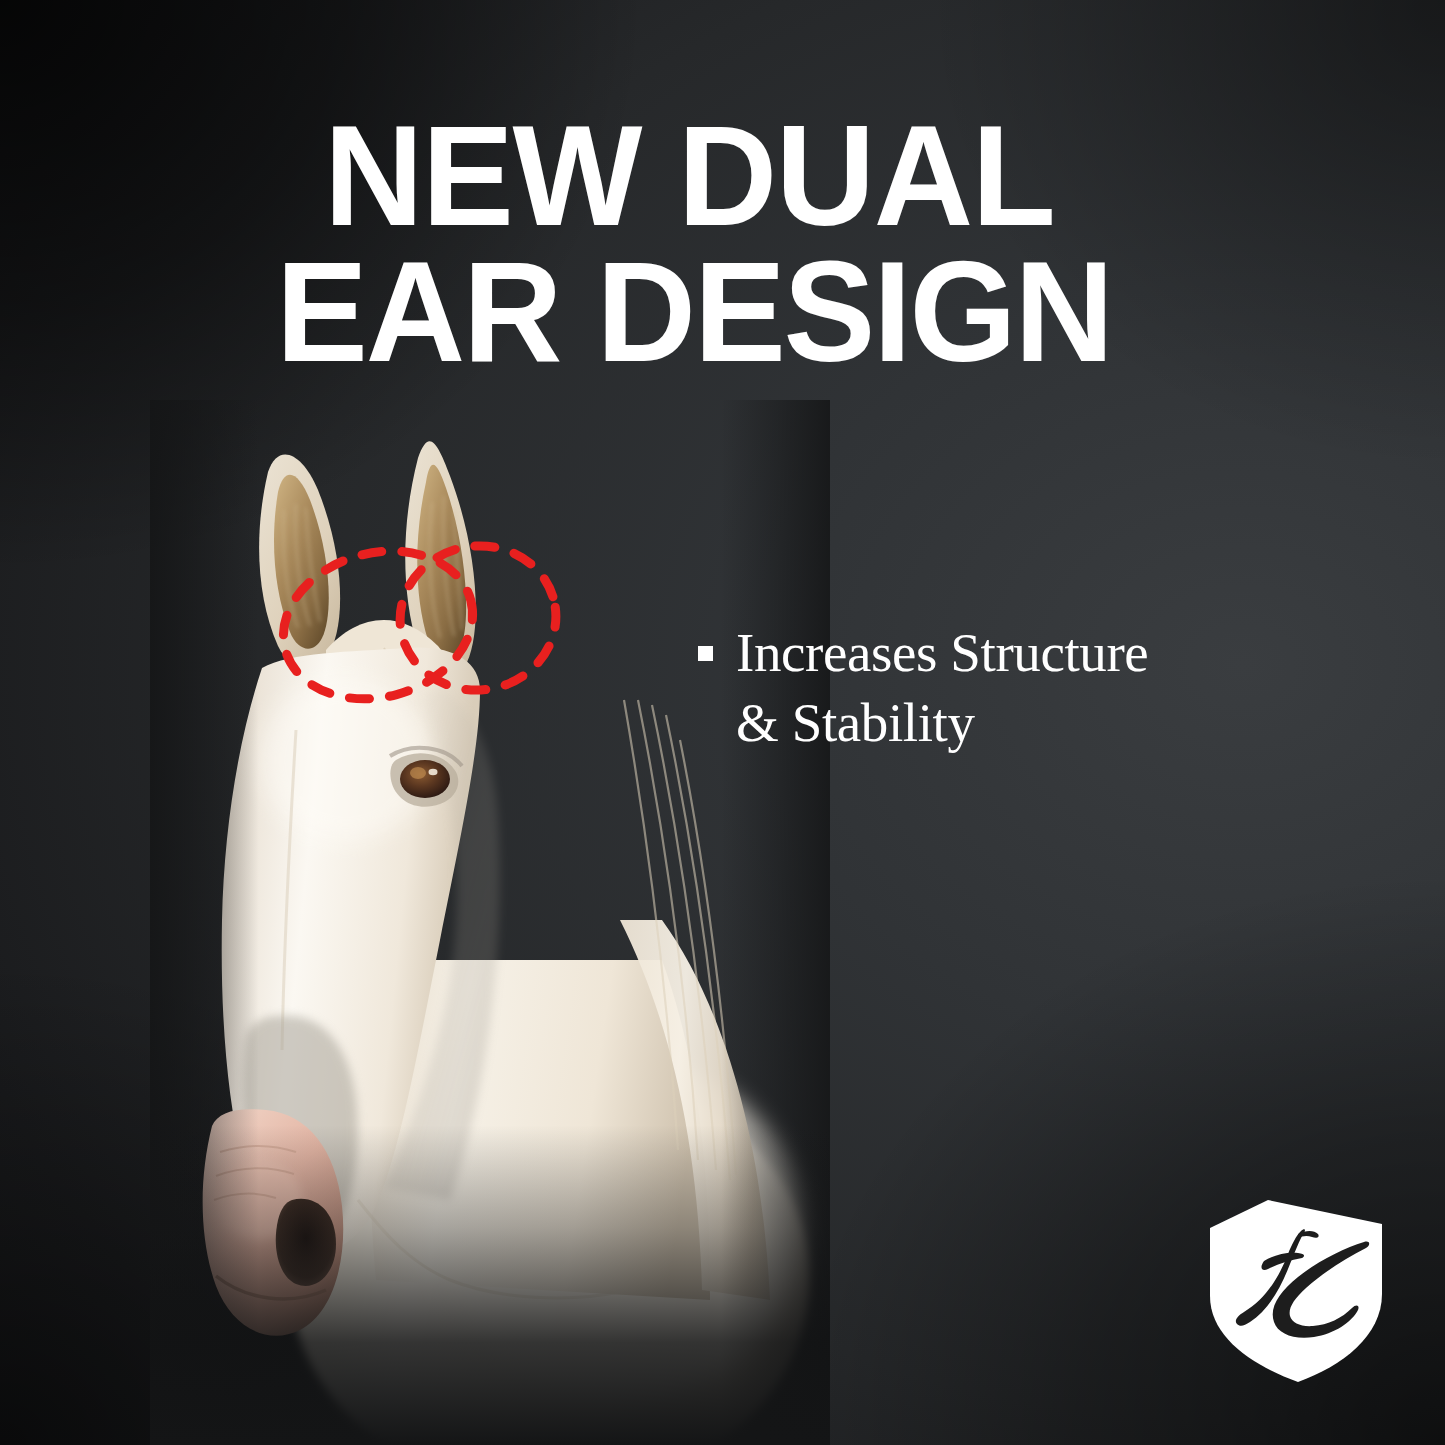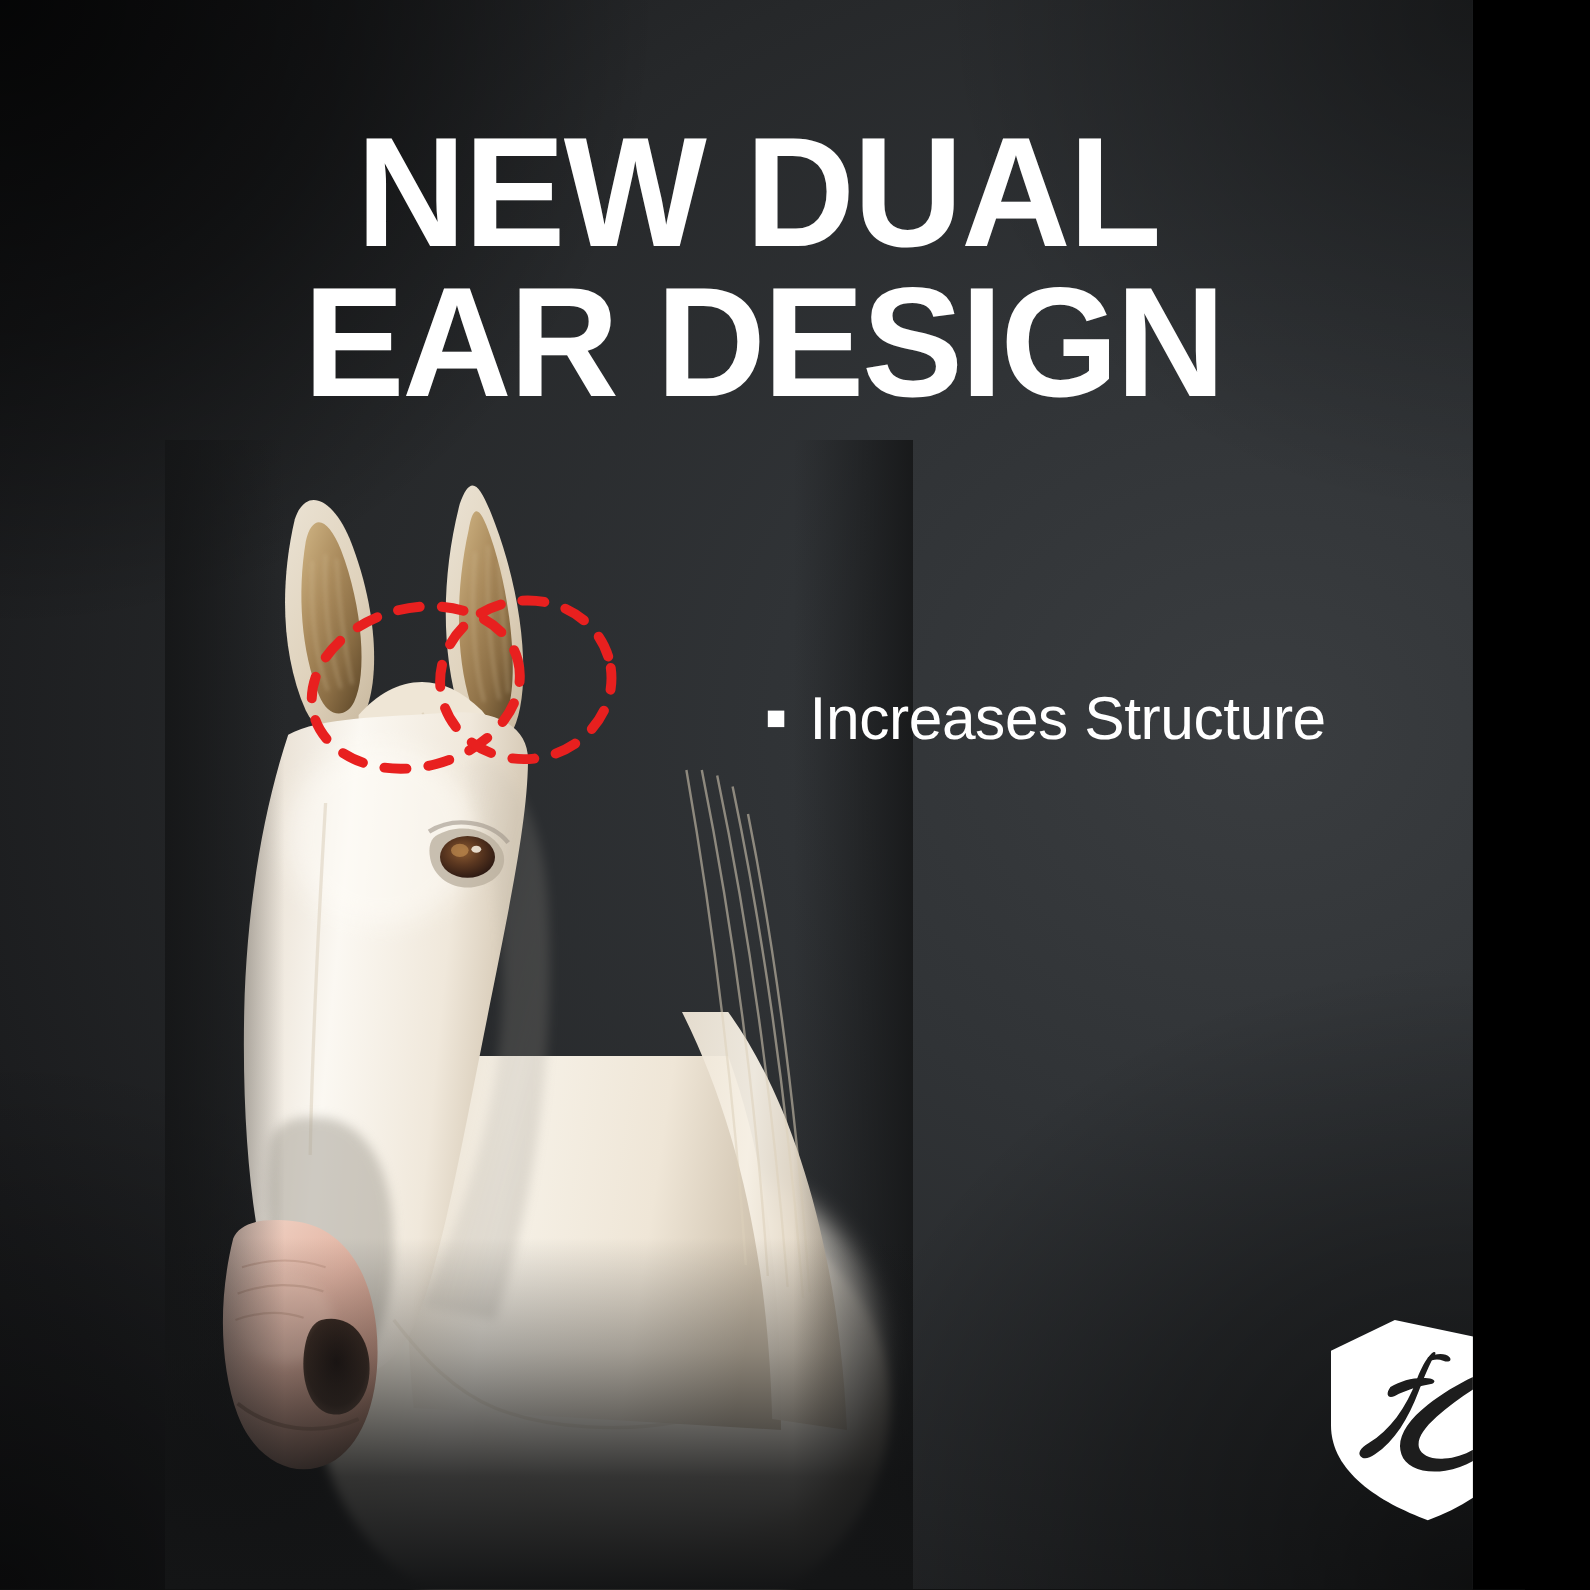"NEW DUAL" #poster { width: 1339px -> 1445px }
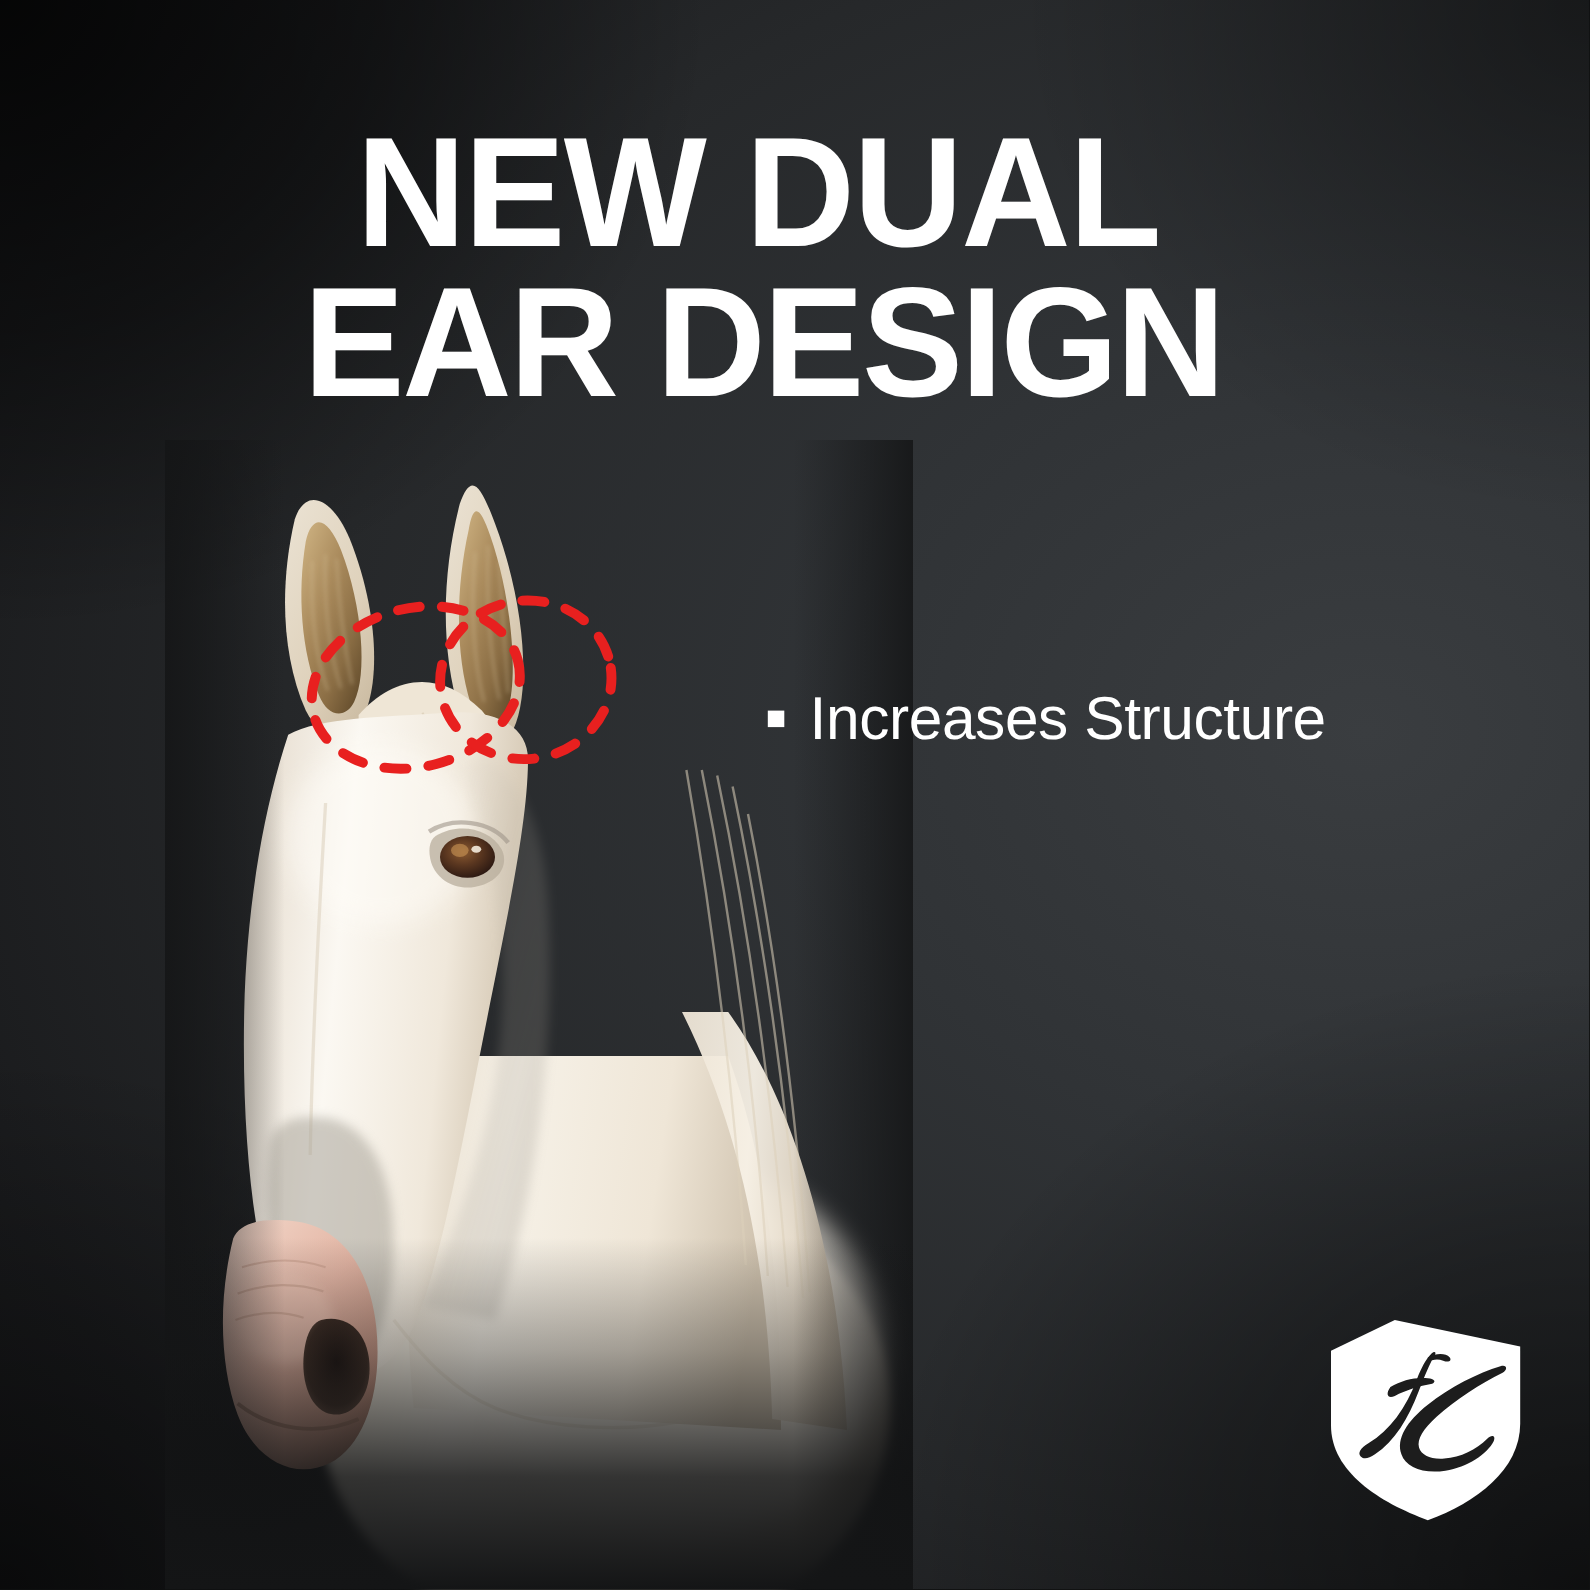"Increases Structure" .bullet-text { font-family: Liberation Sans, sans-serif -> Liberation Serif, serif }
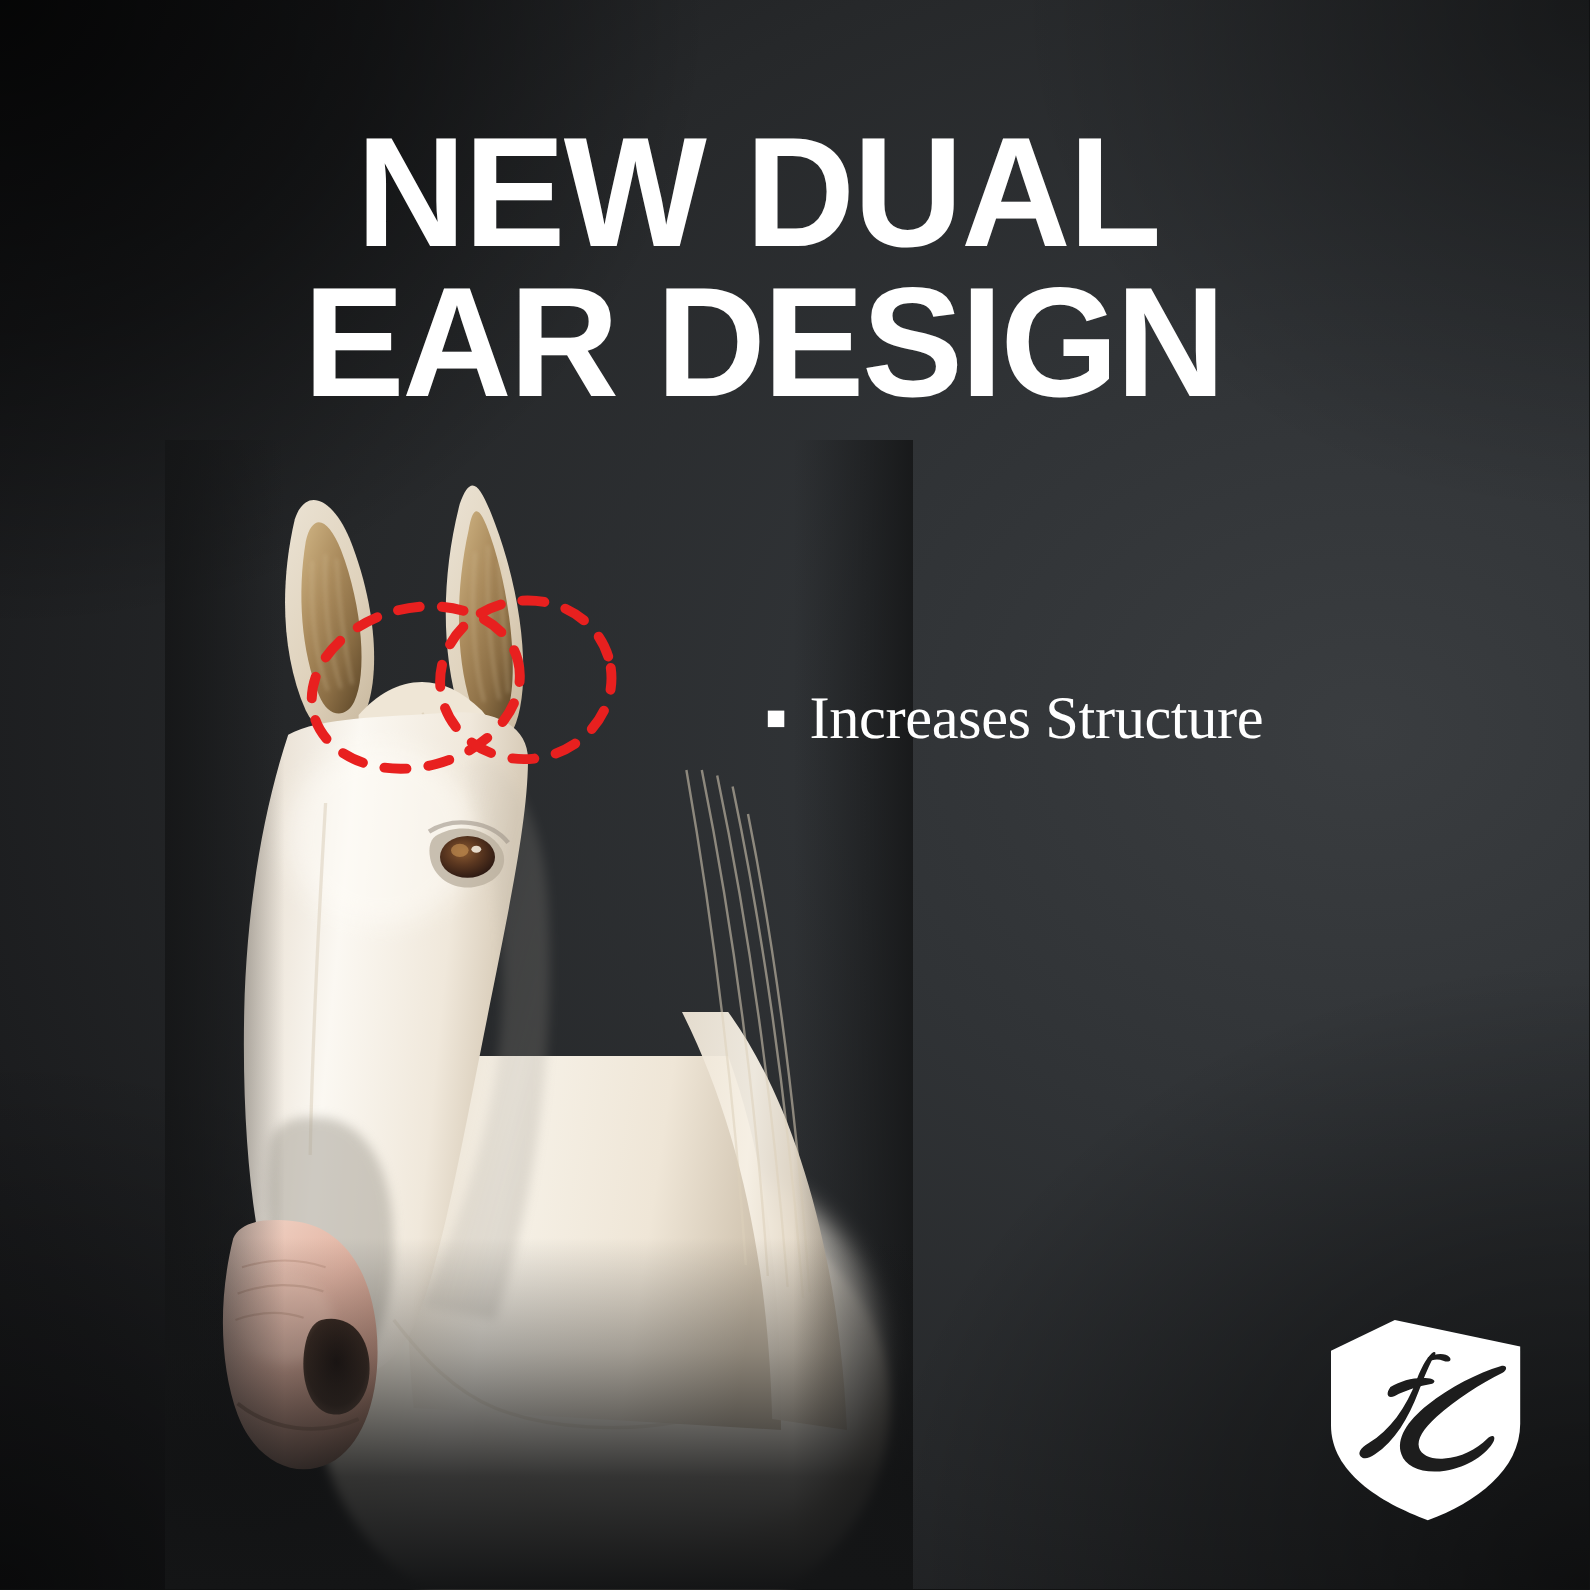"& Stability" span { html: none -> <span>&amp; Stability</span> }
